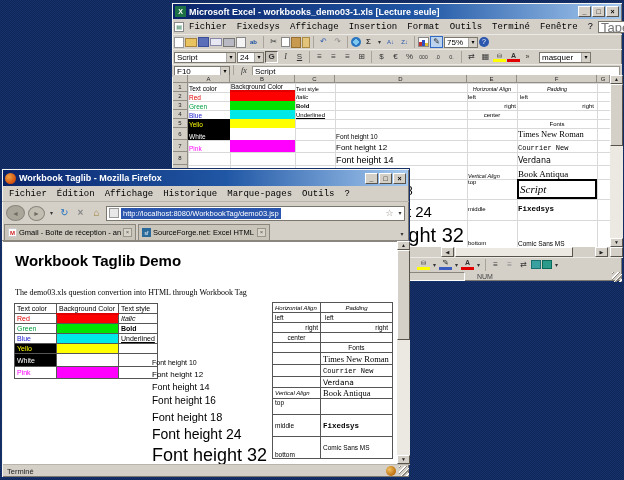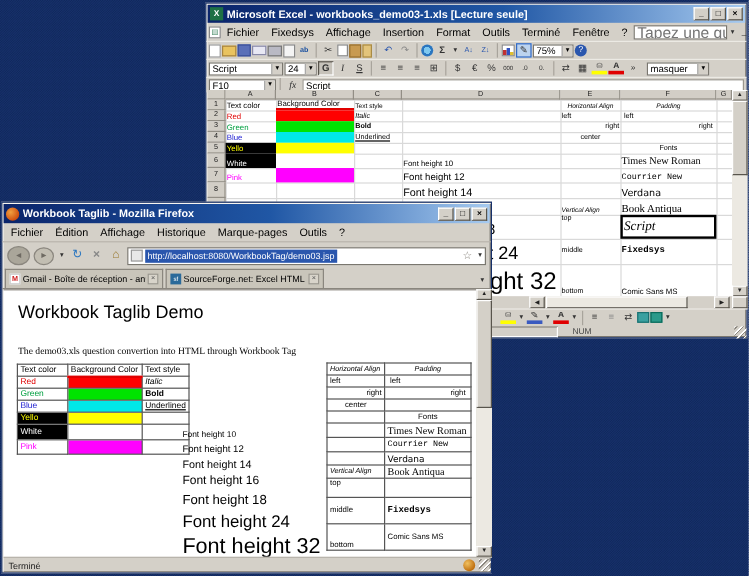"Fichier" .menuitem { font-family: none -> Liberation Mono, monospace }
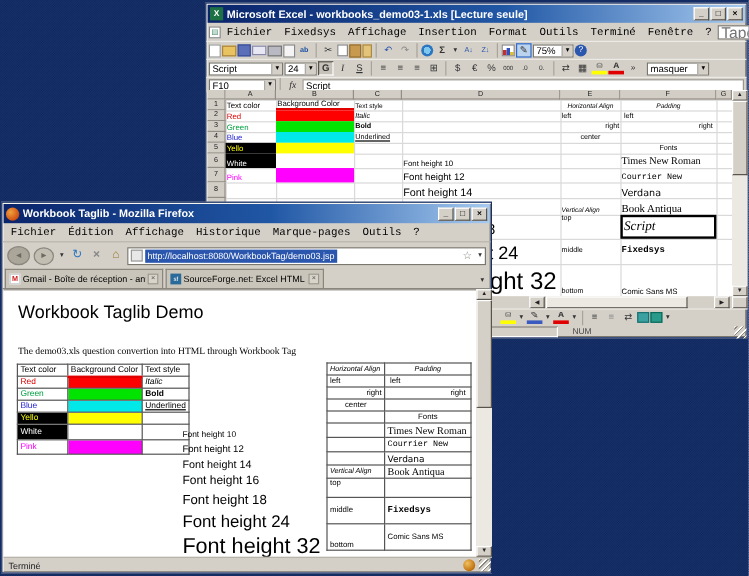"Workbook Taglib Demo" div { font-weight: normal -> bold }
